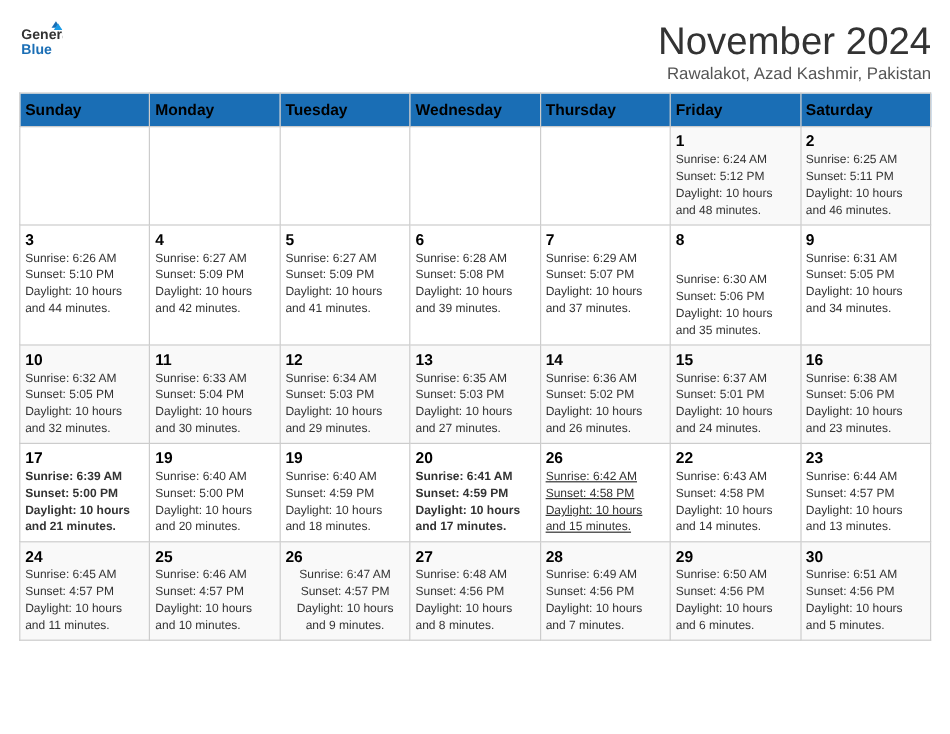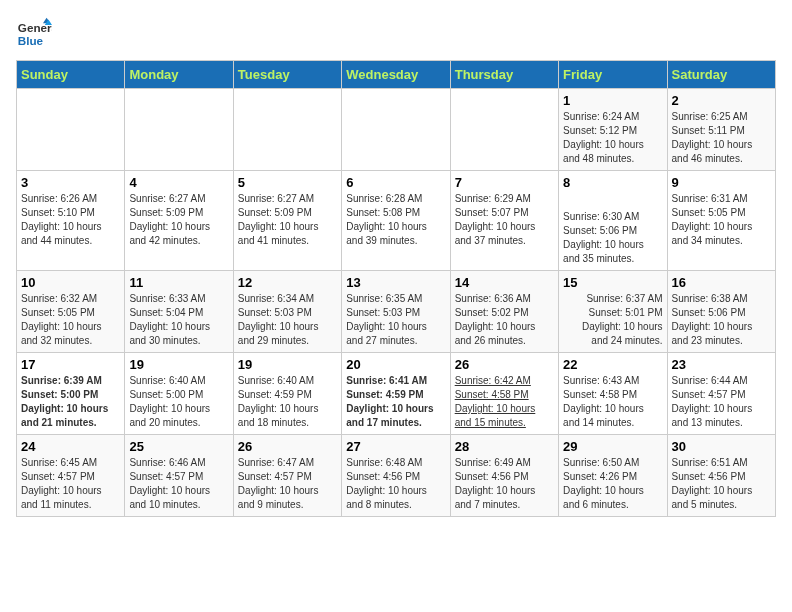"November 2024" div.month-title { html: none -> <div>November 2024</div> }
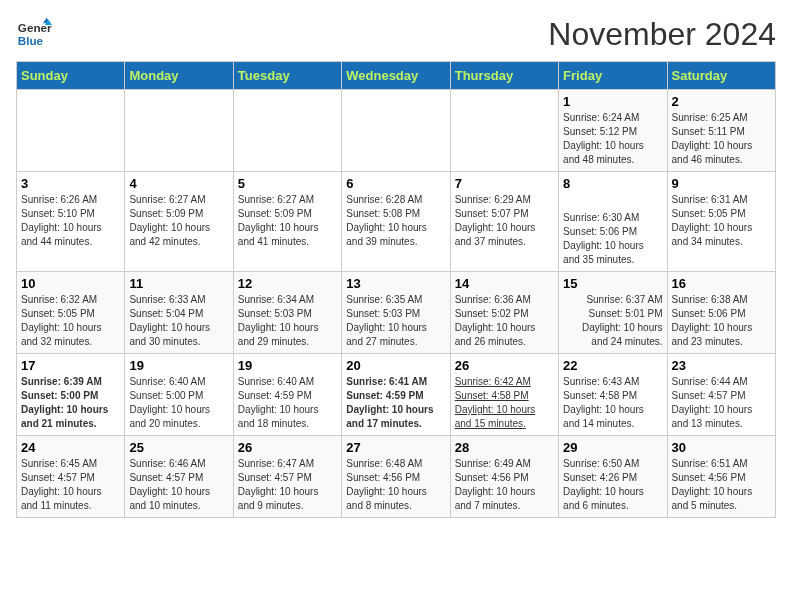"Rawalakot, Azad Kashmir, Pakistan" div.subtitle { html: none -> <div>Rawalakot, Azad Kashmir, Pakistan</div> }
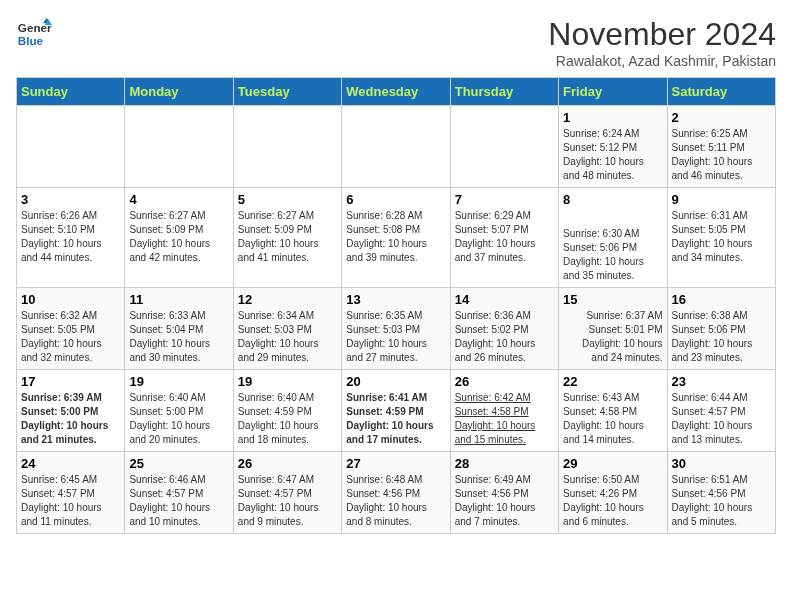"Sunday" .calendar thead th { color: #bef264 -> #000000 }
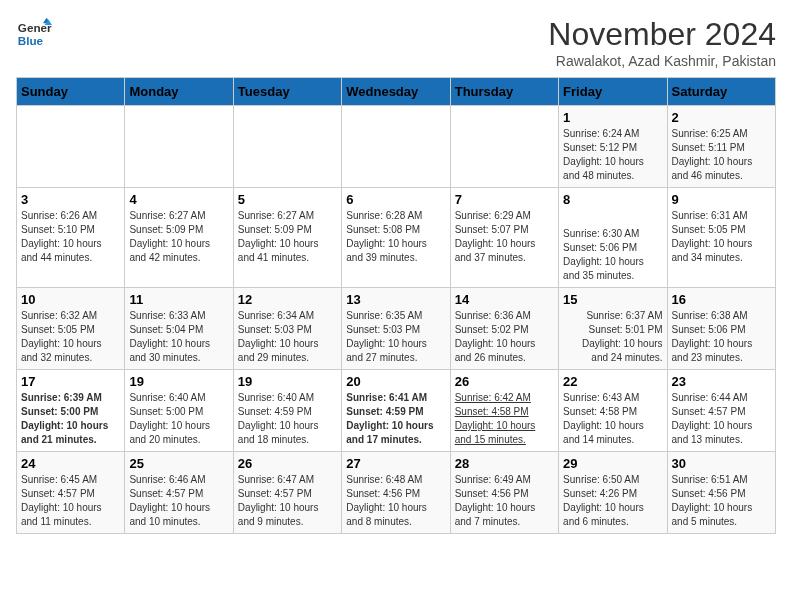"Sunrise: 6:37 AM" div.day-info { text-align: right -> none }
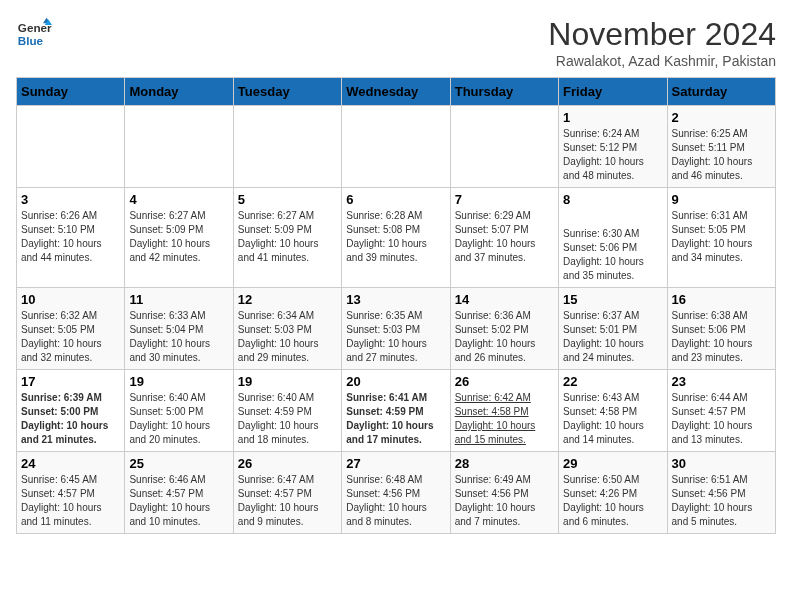"Sunrise: 6:47 AM" div.day-info { text-align: none -> center }
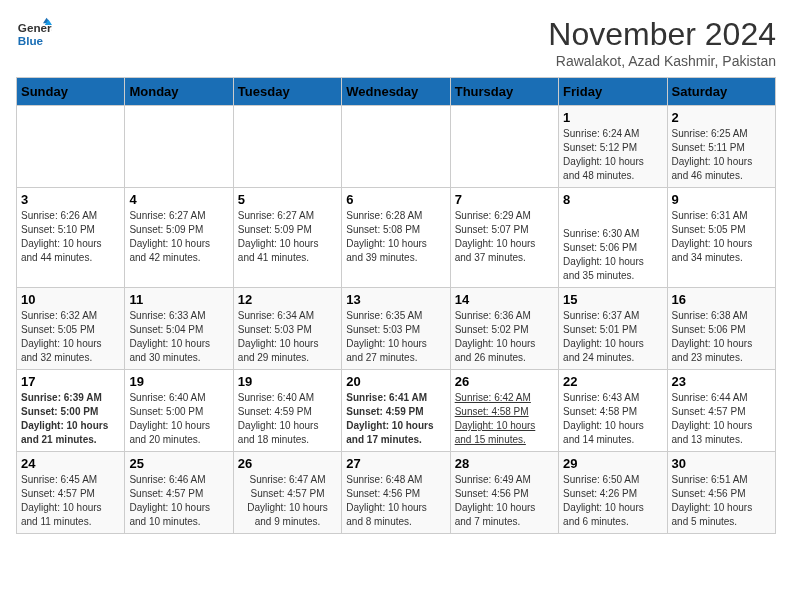"Sunrise: 6:50 AM" div.day-info { text: 4:26 -> 4:56 }
